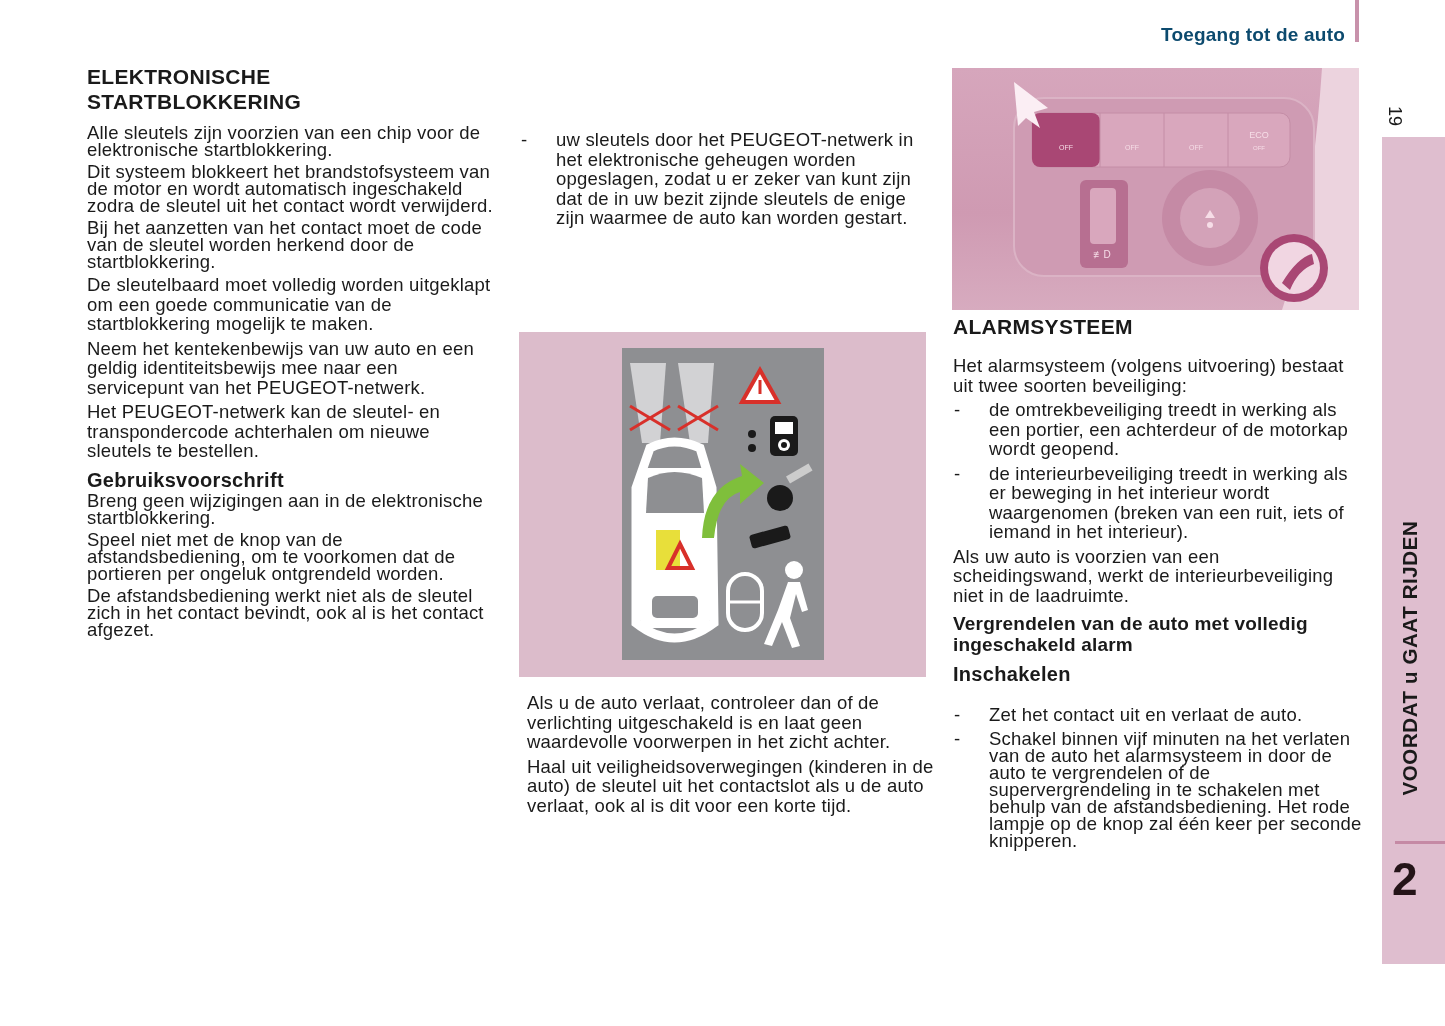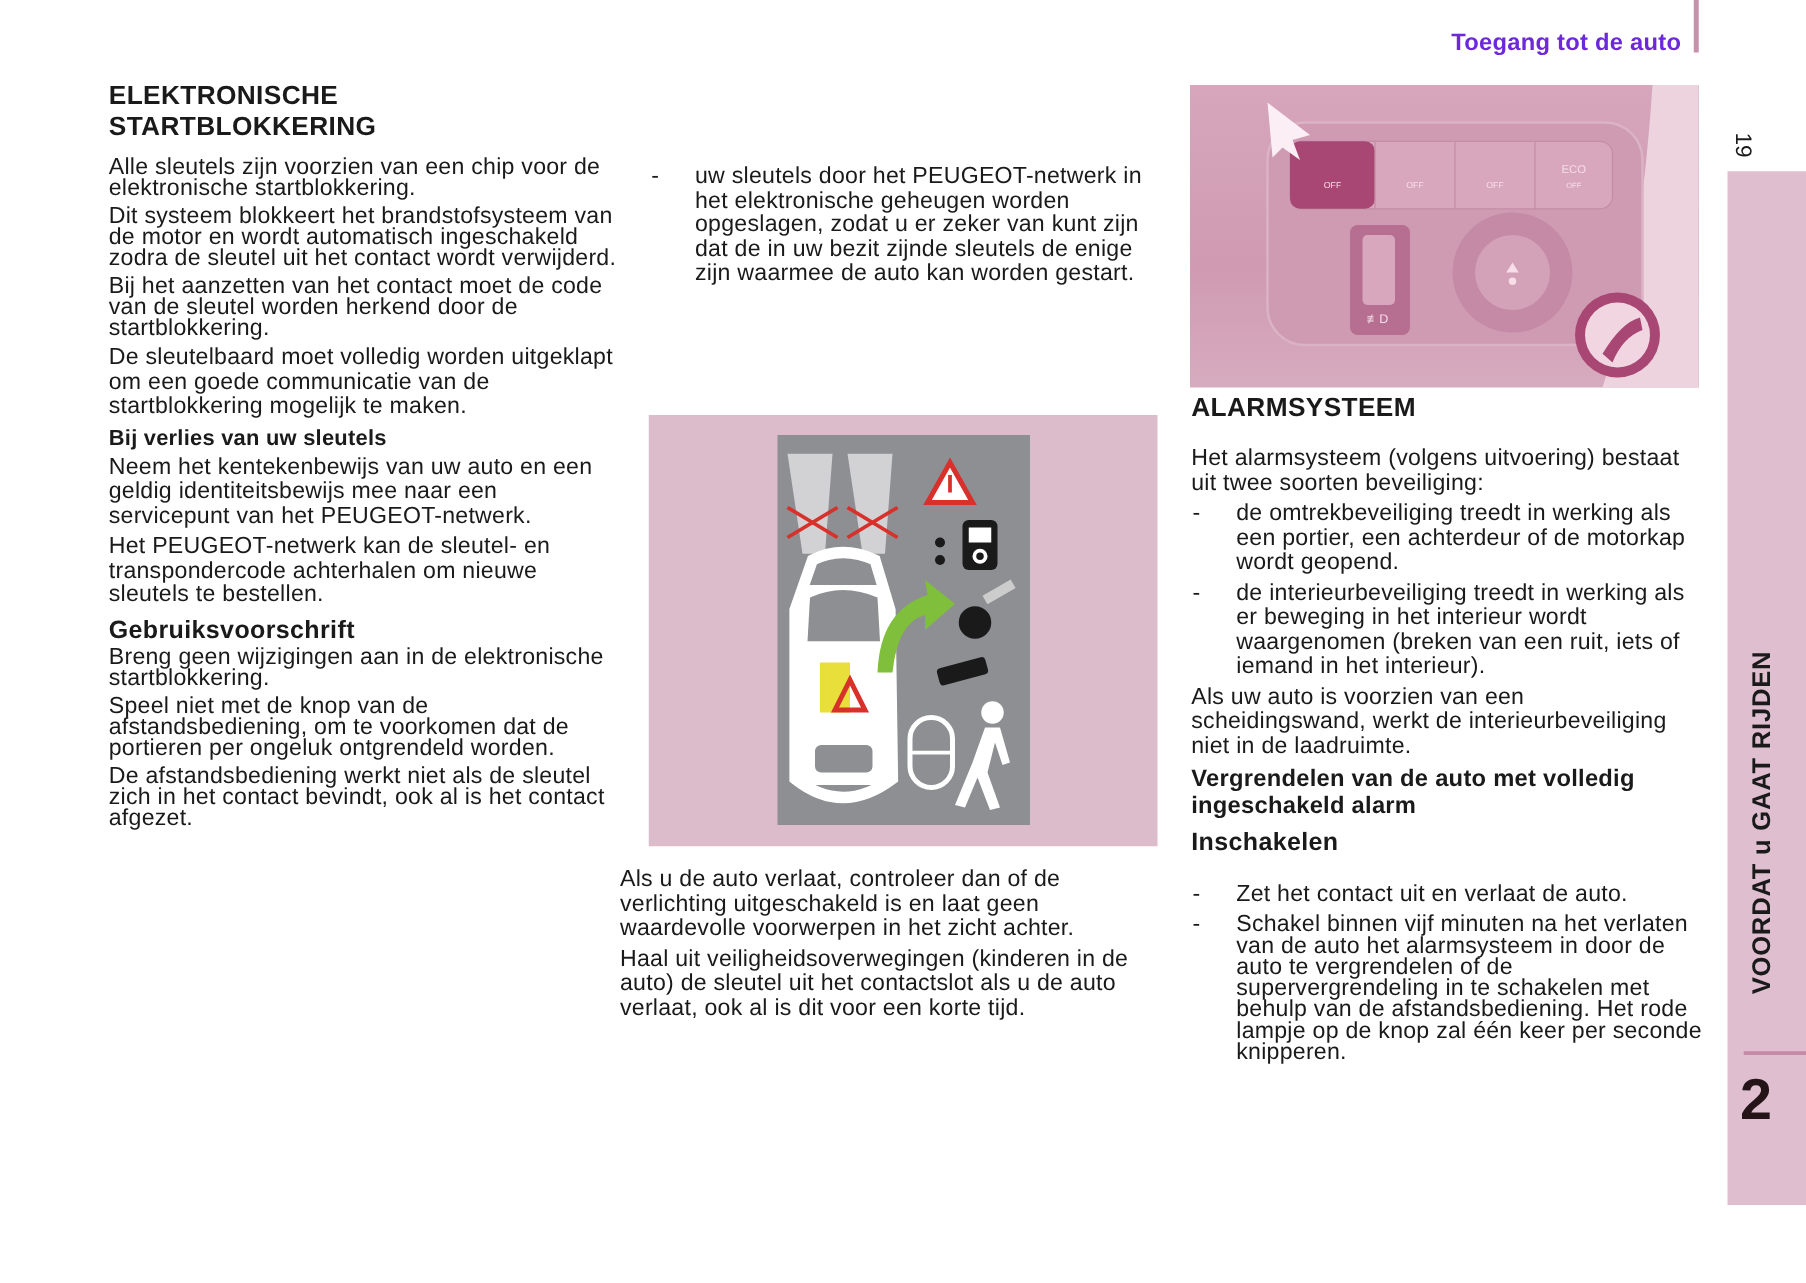"Toegang tot de auto" .running-head { color: #6d28d9 -> #0c4a6e }
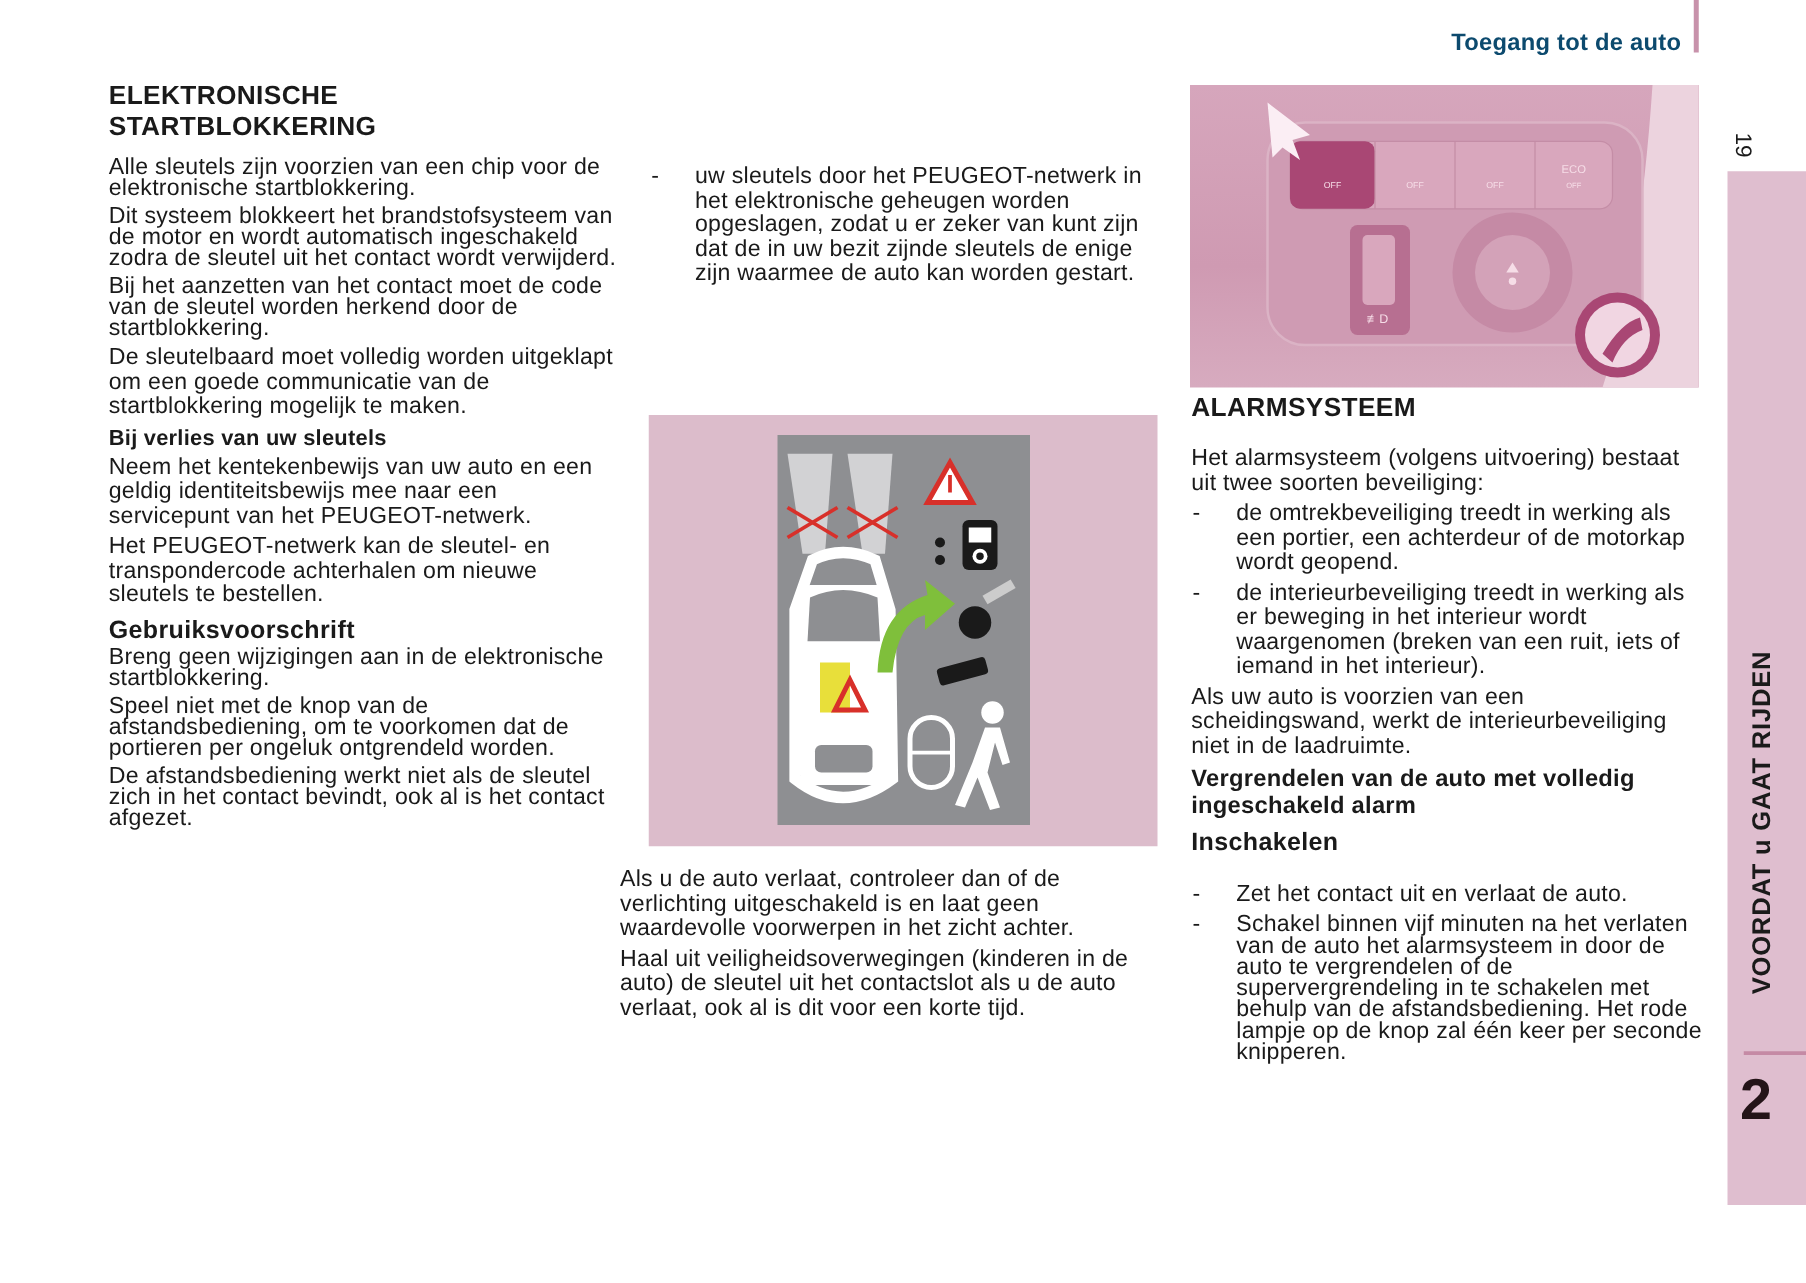"Bij verlies van uw sleutels" div.h4 { html: <div>Bij verlies van uw sleutels</div> -> none }
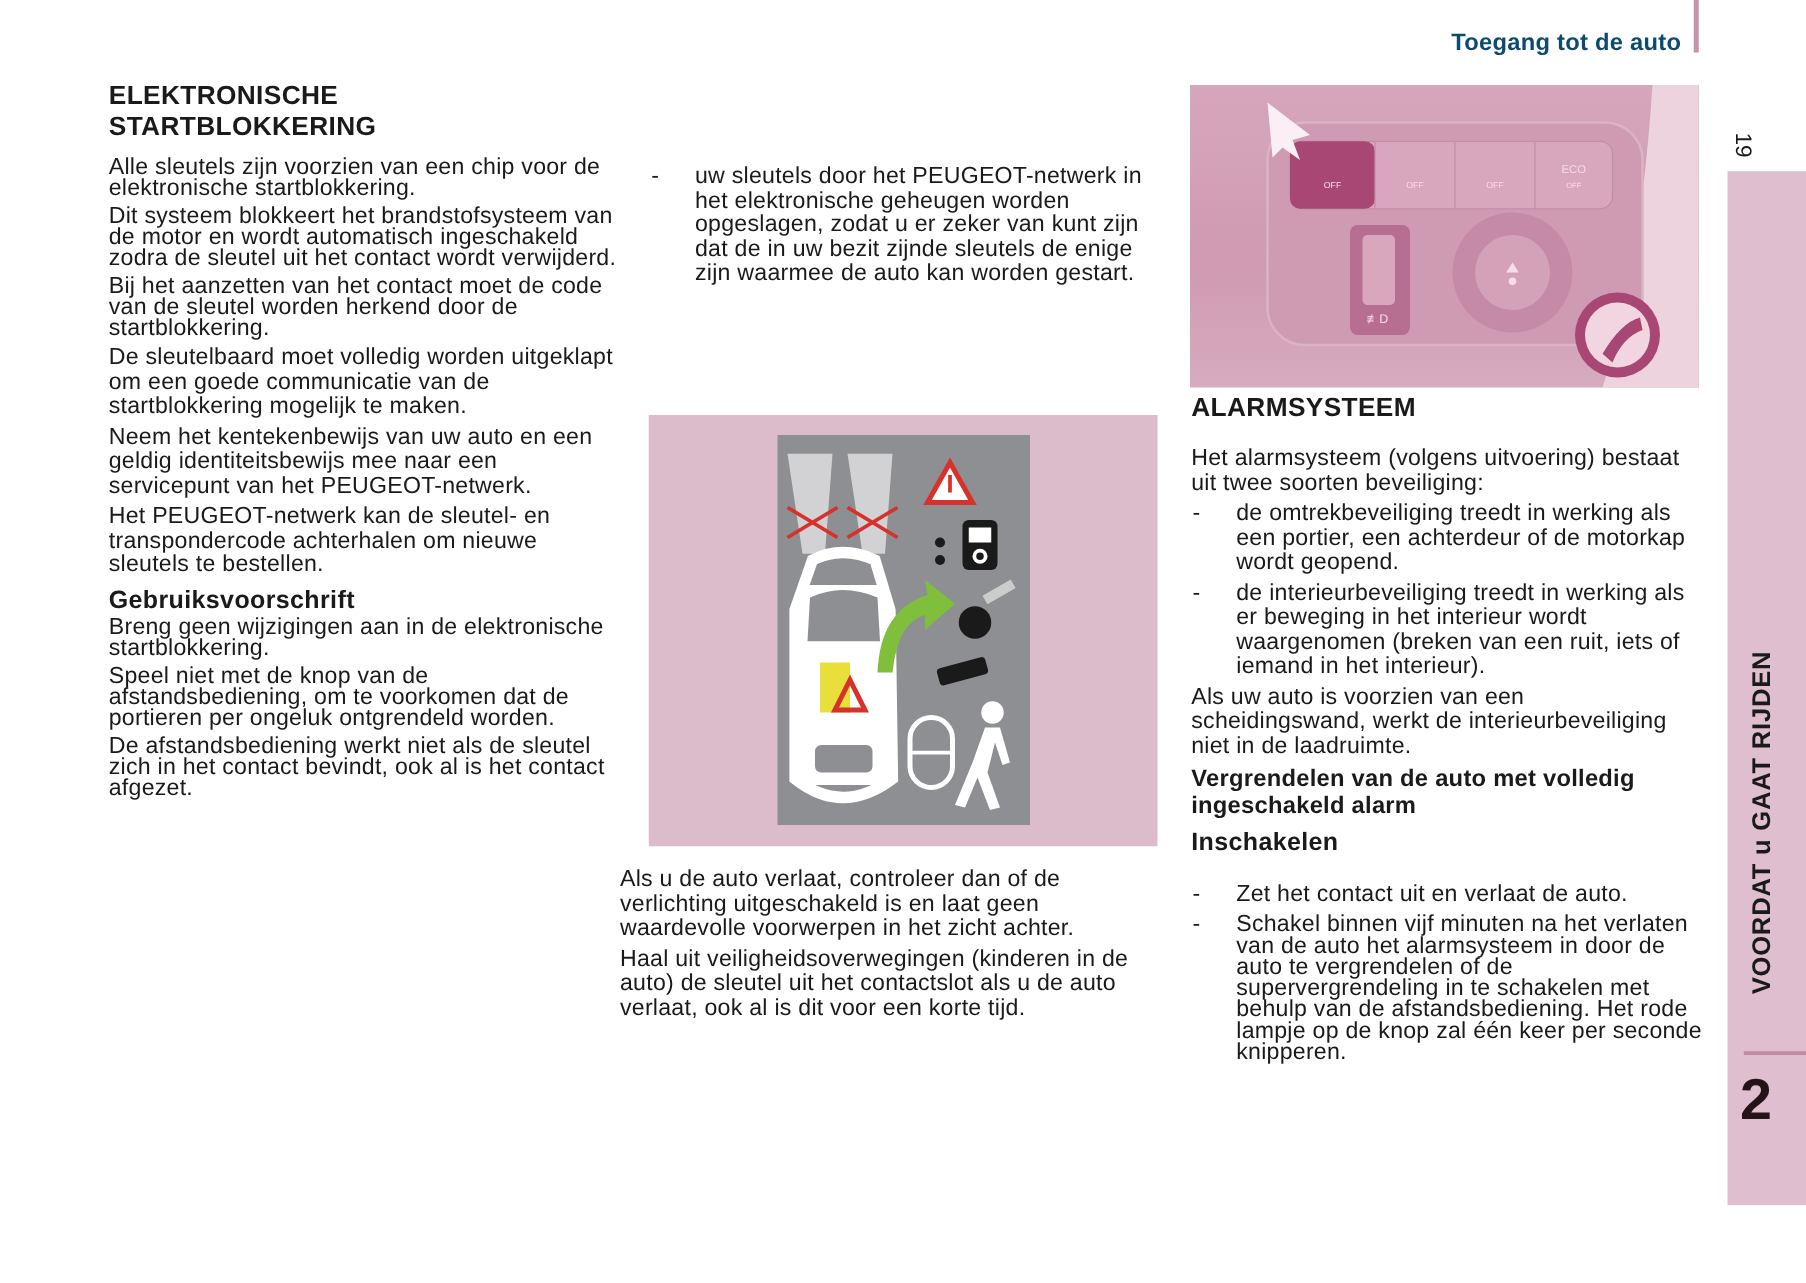"Als u de auto verlaat," div.col { left: 496px -> 527px }
